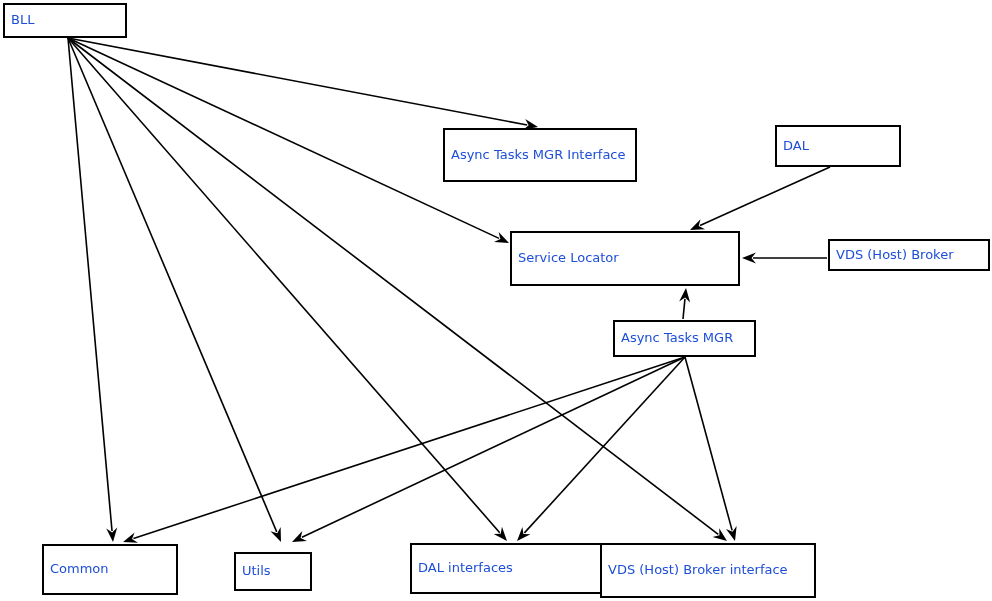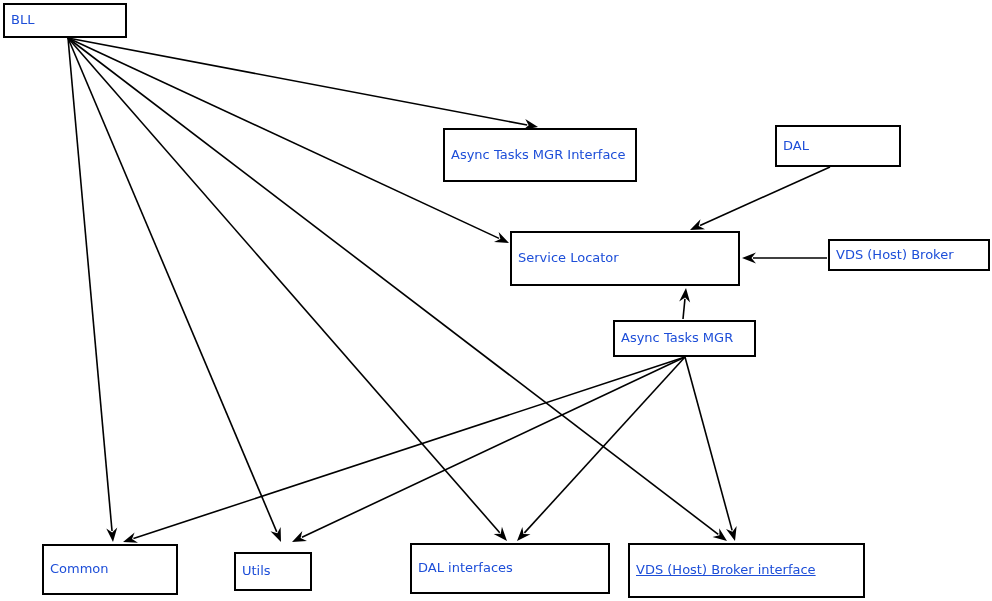"VDS (Host) Broker interface" div.node { left: 628px -> 600px; text-decoration: underline -> none; width: 237px -> 216px }
